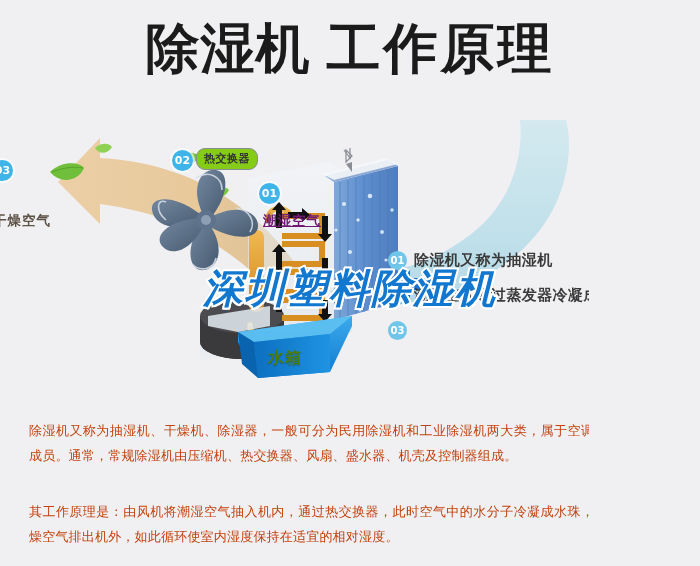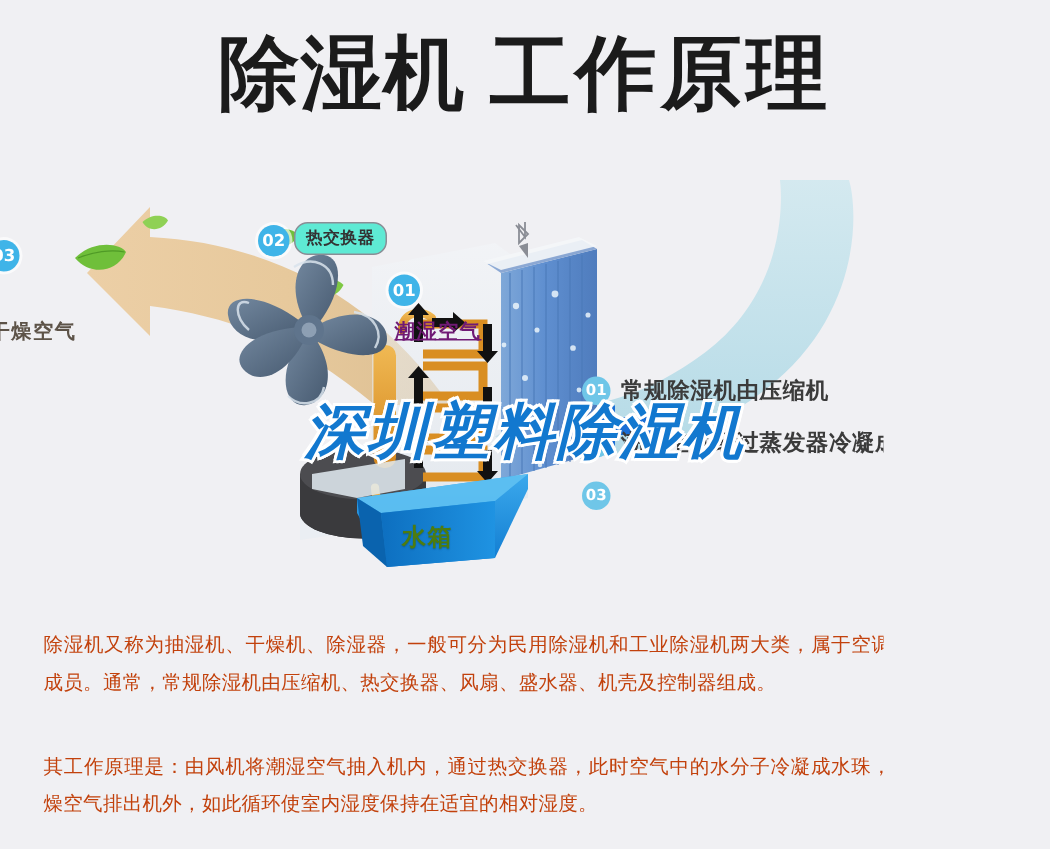"热交换器" .callout { background: #5eead4 -> #84cc16 }
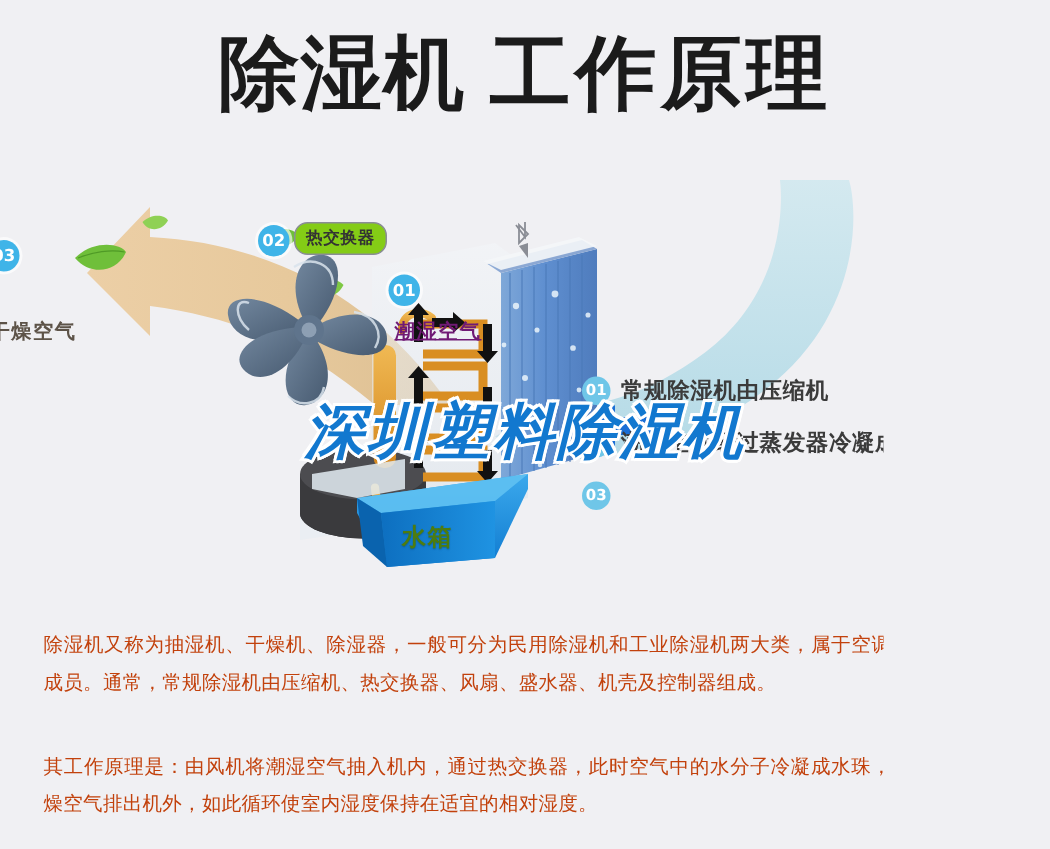"常规除湿机由压缩机" span.step-text { text: 常规除湿机由压缩 -> 除湿机又称为抽湿 }
